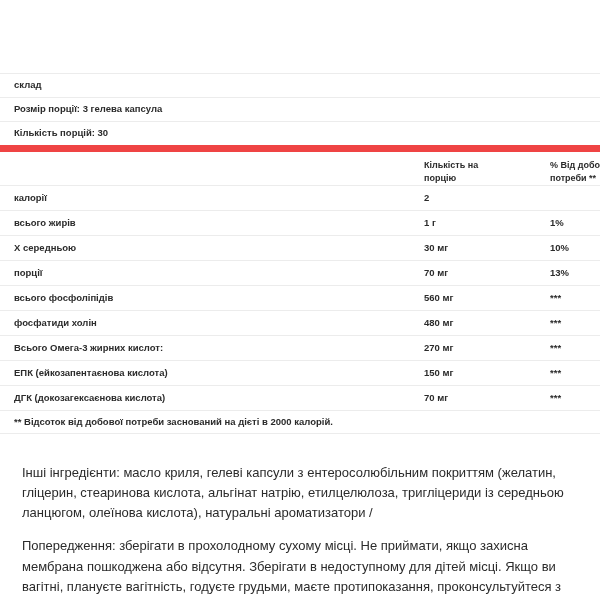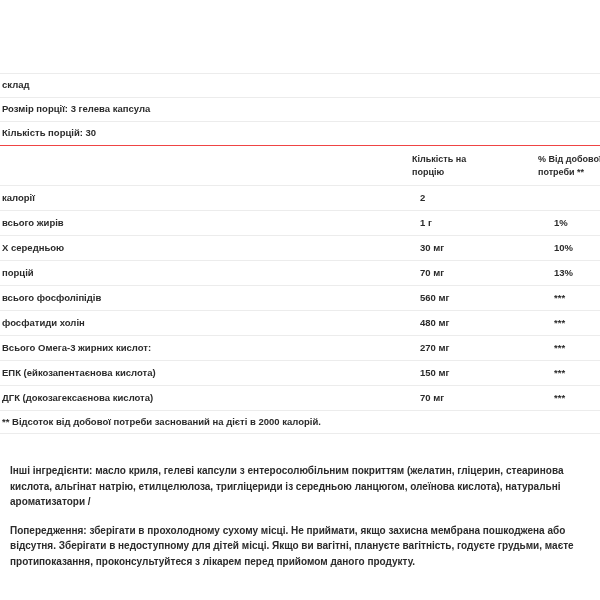"склад" .row { padding: 0 2px -> 0 14px }
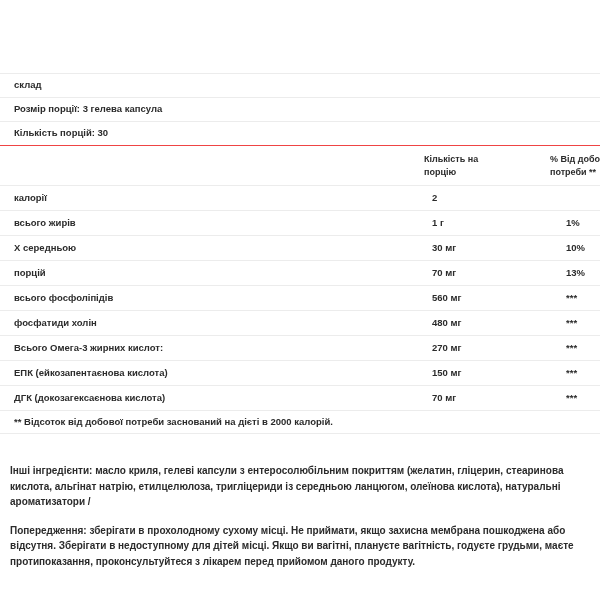"Кількість на порцію" .row.header-row { border-top: 1px solid #ef4444 -> 7px solid #ef4444 }
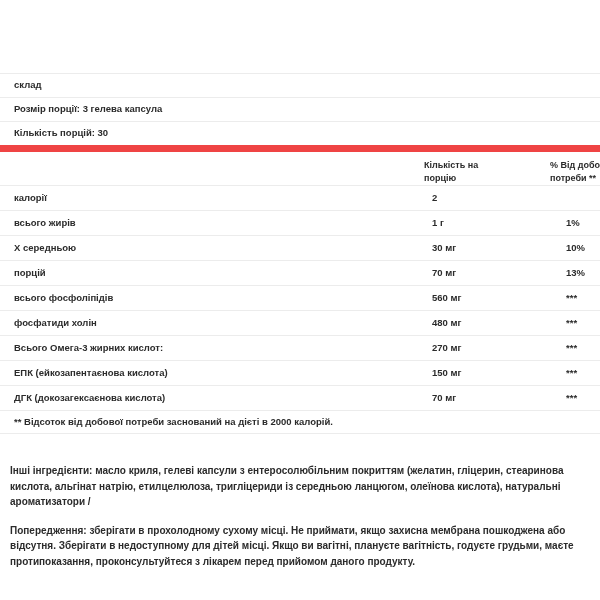"калорії" .row.data { gap: 8px -> none }
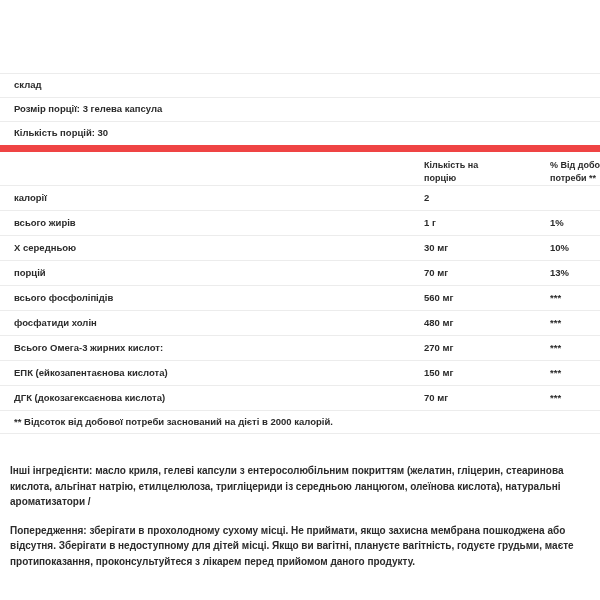"порцій" div.cell-name { text: порцій -> порції }
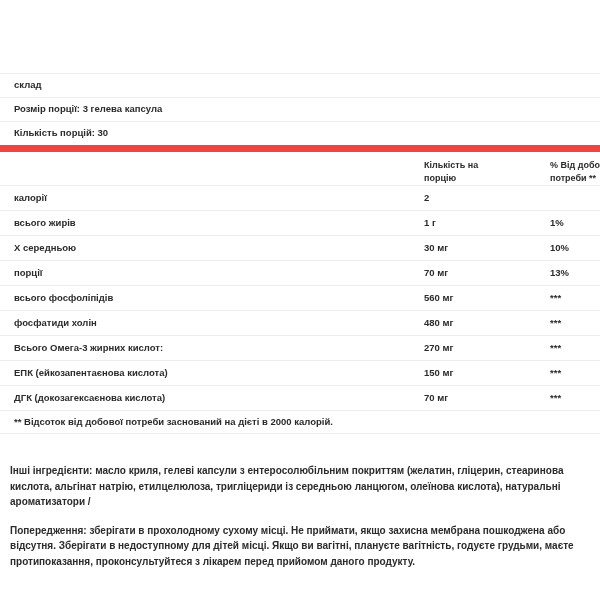"Інші інгредієнти: масло криля, гелеві" .para { font-size: 10px -> 13px; font-weight: bold -> normal; margin: 0 -> 12px }
